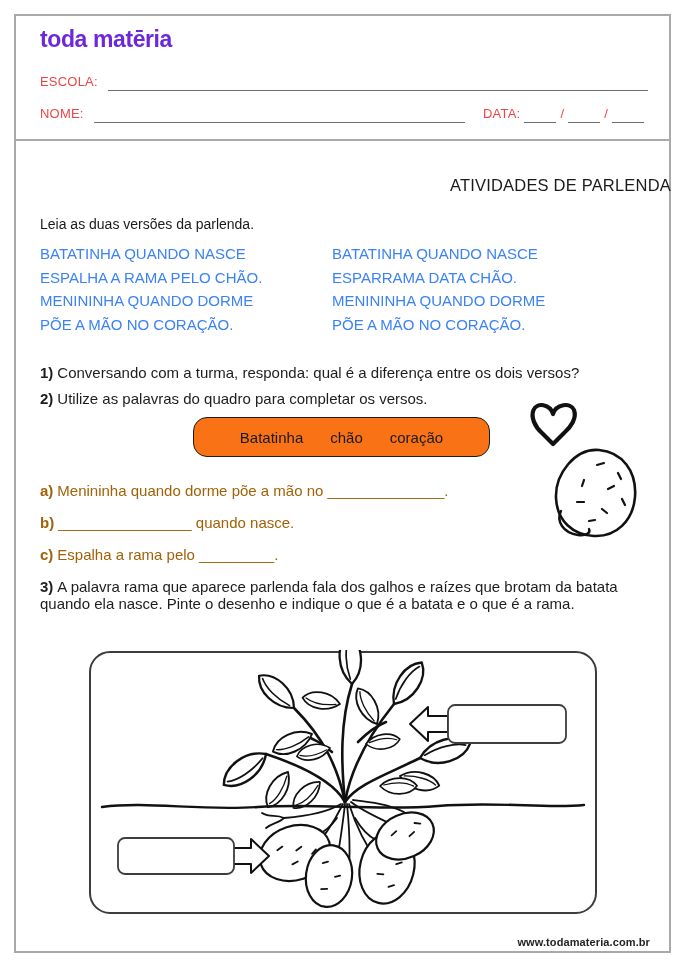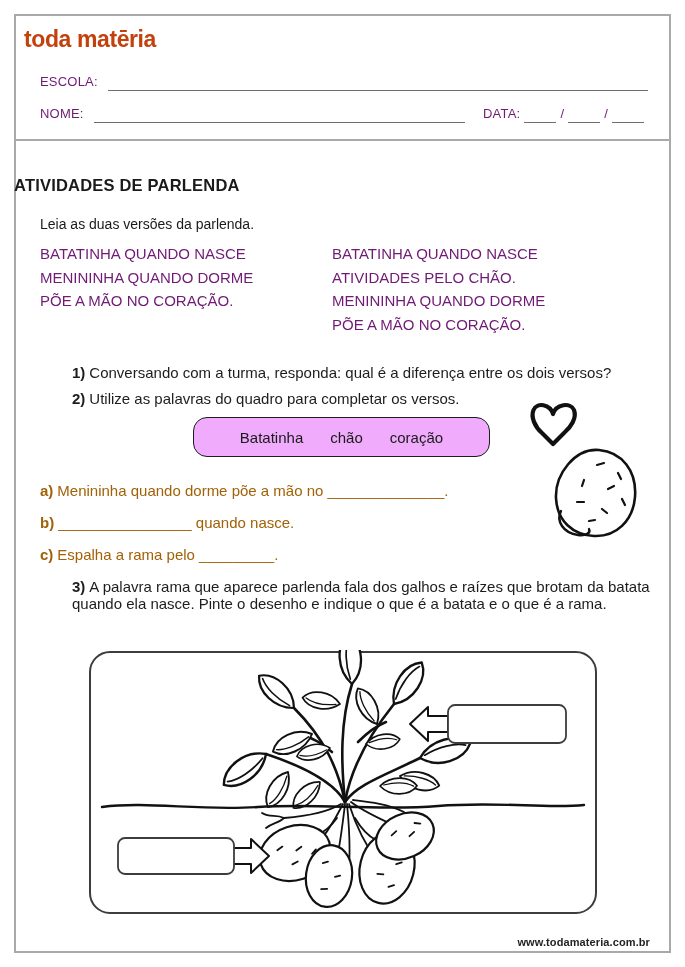"toda matēria" .logo { color: #c2410c -> #6d28d9; left: 24px -> 40px }
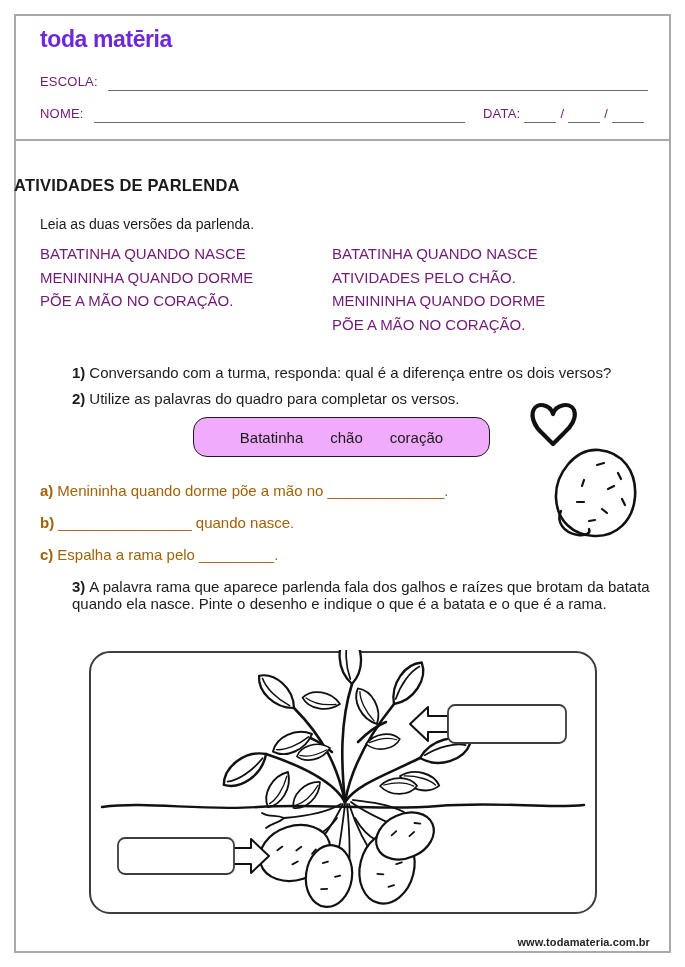"ESCOLA:" .field-row { color: #701a75 -> #ef4444 }
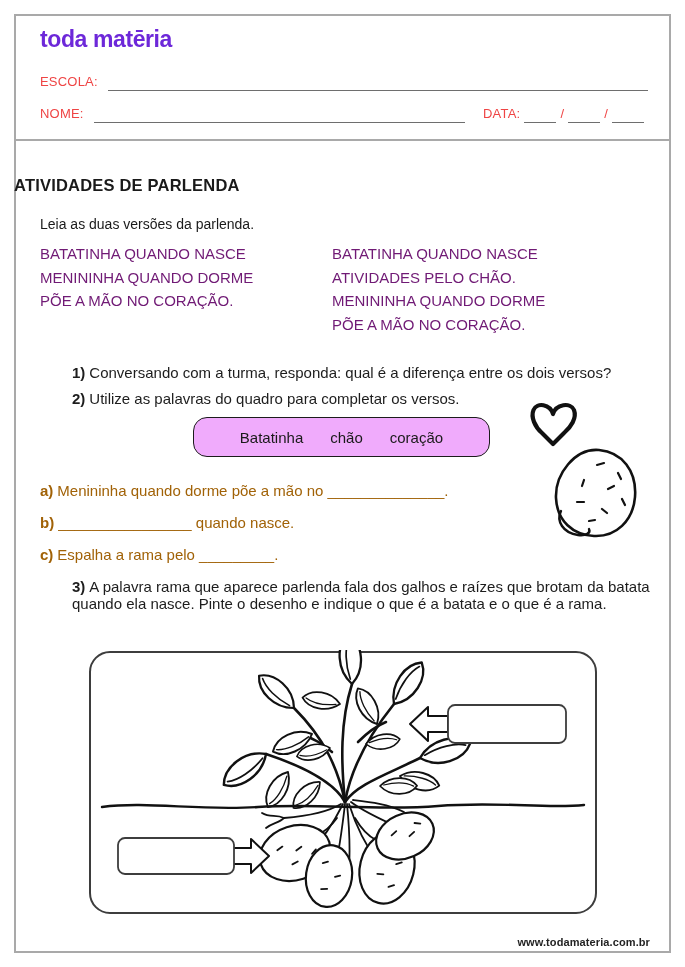"ATIVIDADES DE PARLENDA" .ws-title { font-weight: bold -> normal; text-align: left -> right }
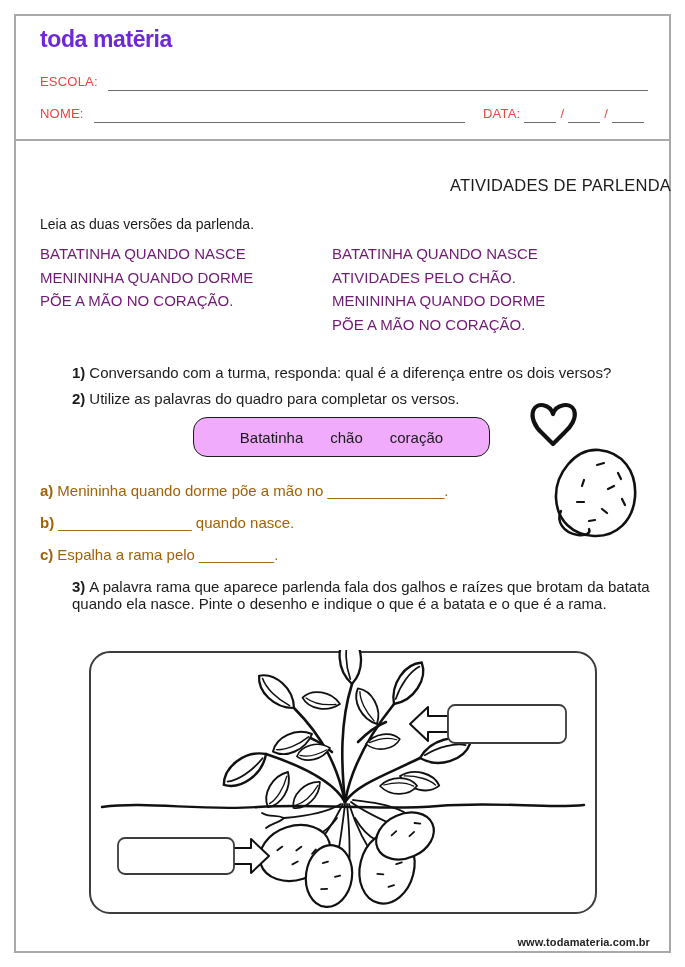"BATATINHA QUANDO NASCE" .verse-col { color: #701a75 -> #3b82f6 }
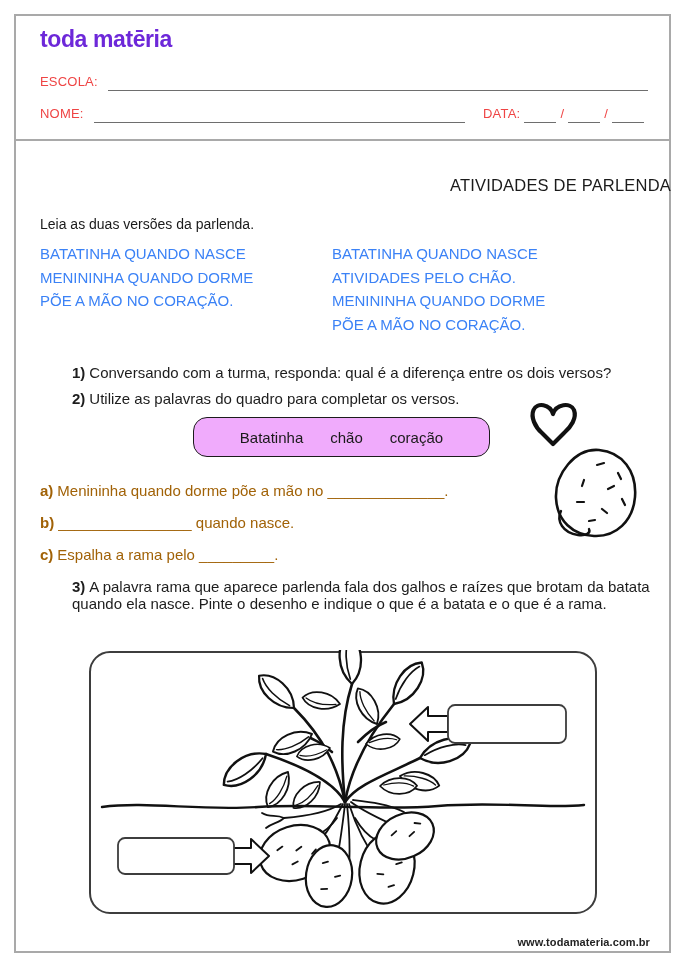"ESPALHA A RAMA PELO CHÃO." div { html: none -> <div>ESPALHA A RAMA PELO CHÃO.</div> }
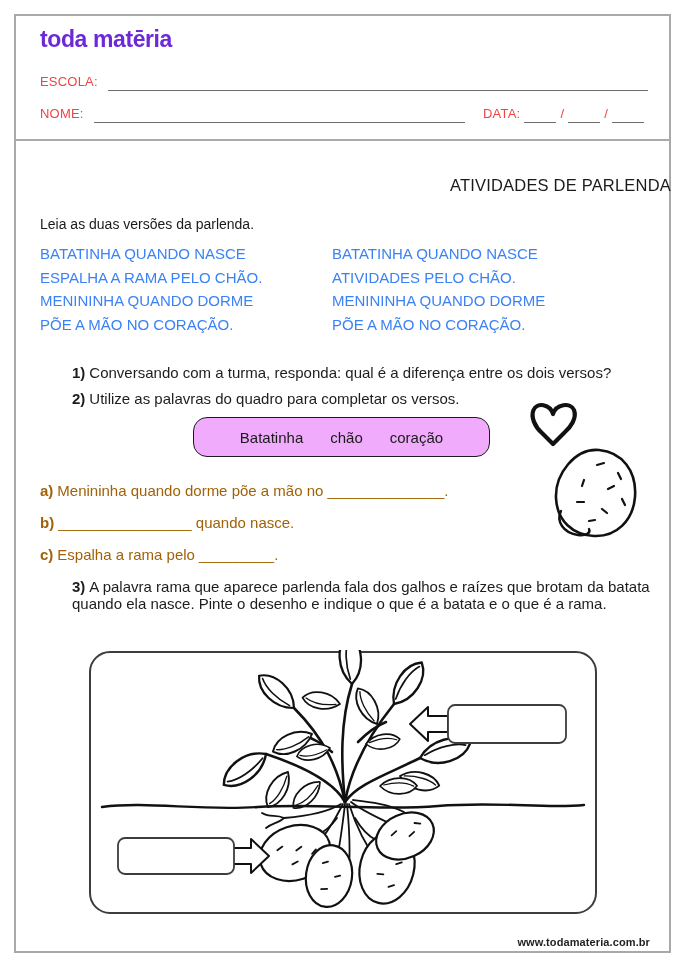"ATIVIDADES PELO CHÃO." div { text: ATIVIDADES PELO -> ESPARRAMA DATA }
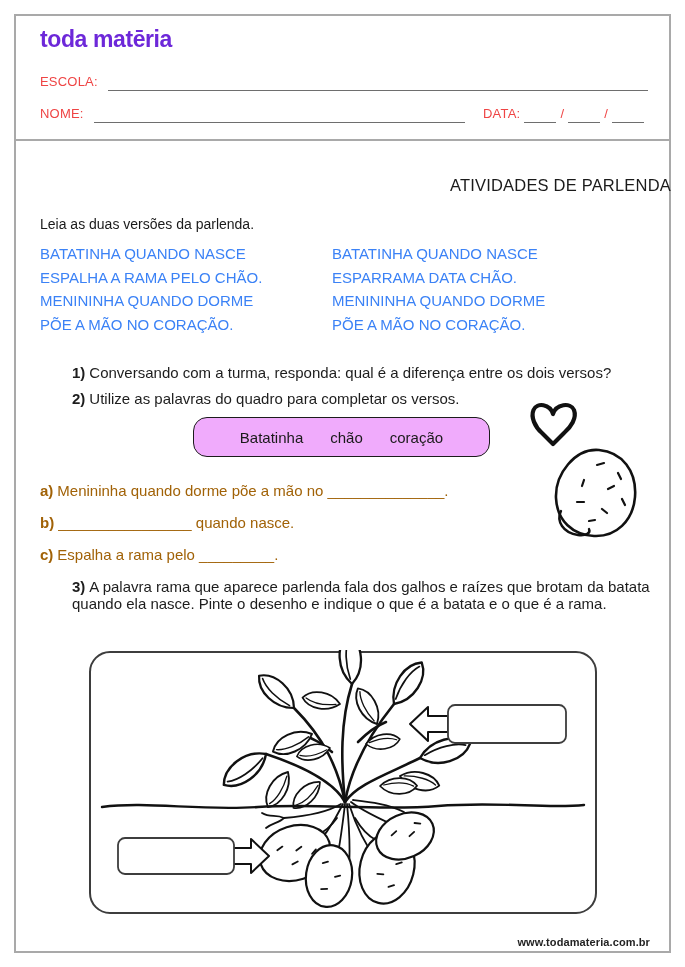"1) Conversando com a turma," .q-line { margin-left: 32px -> none }
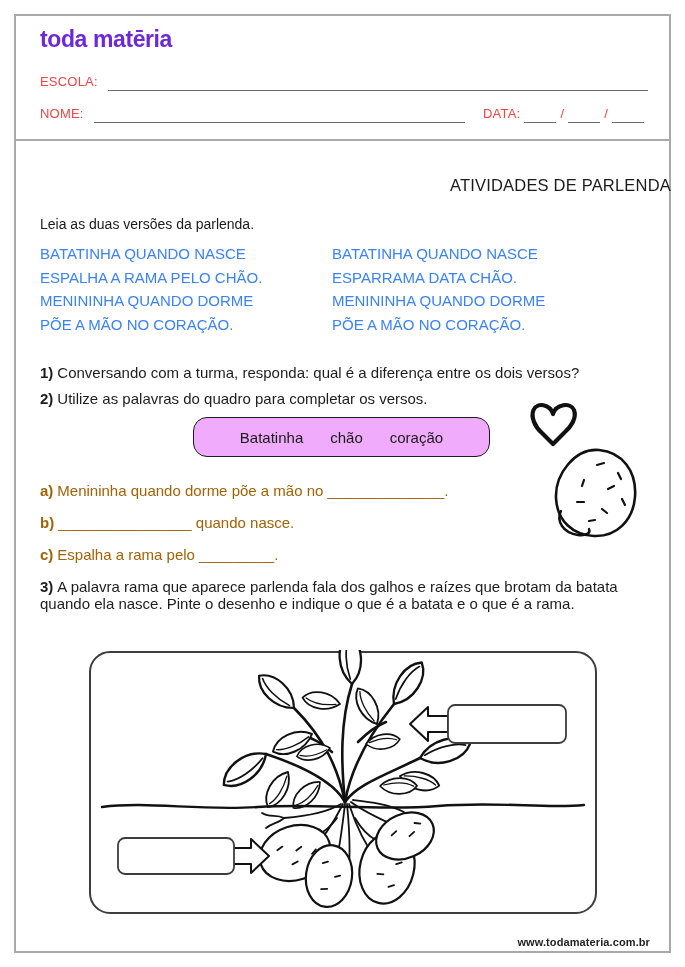"Batatinha" .word-box { background: #f0abfc -> #f97316 }
